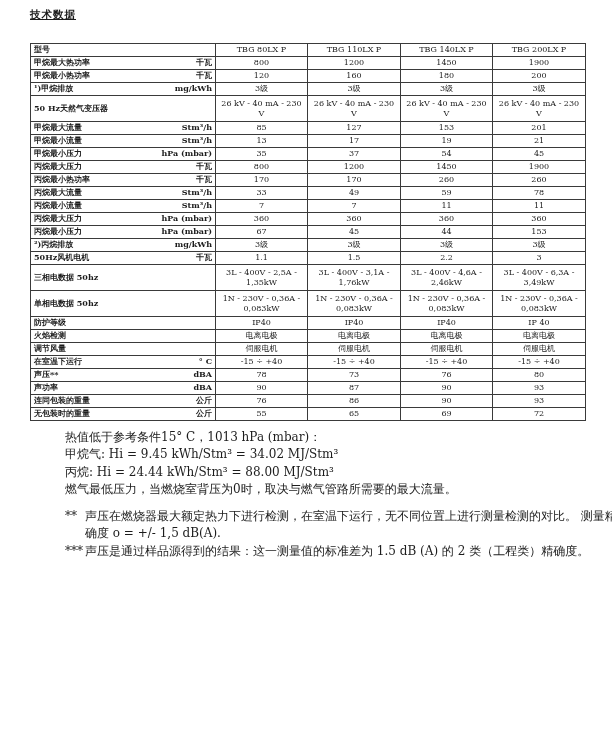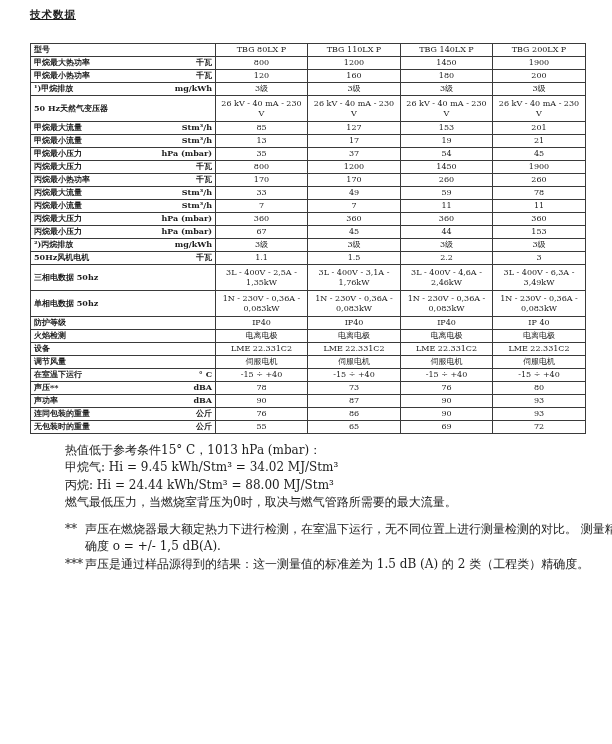"设备" tr { html: <tr> <td> <div> <span>设备</span> <span></span> </div> </td> <td>LME 22.331C2</td> <td>LME 22.331C2</td> <td>LME 22.331C2</td> <td>LME 22.331C2</td> </tr> -> none }
